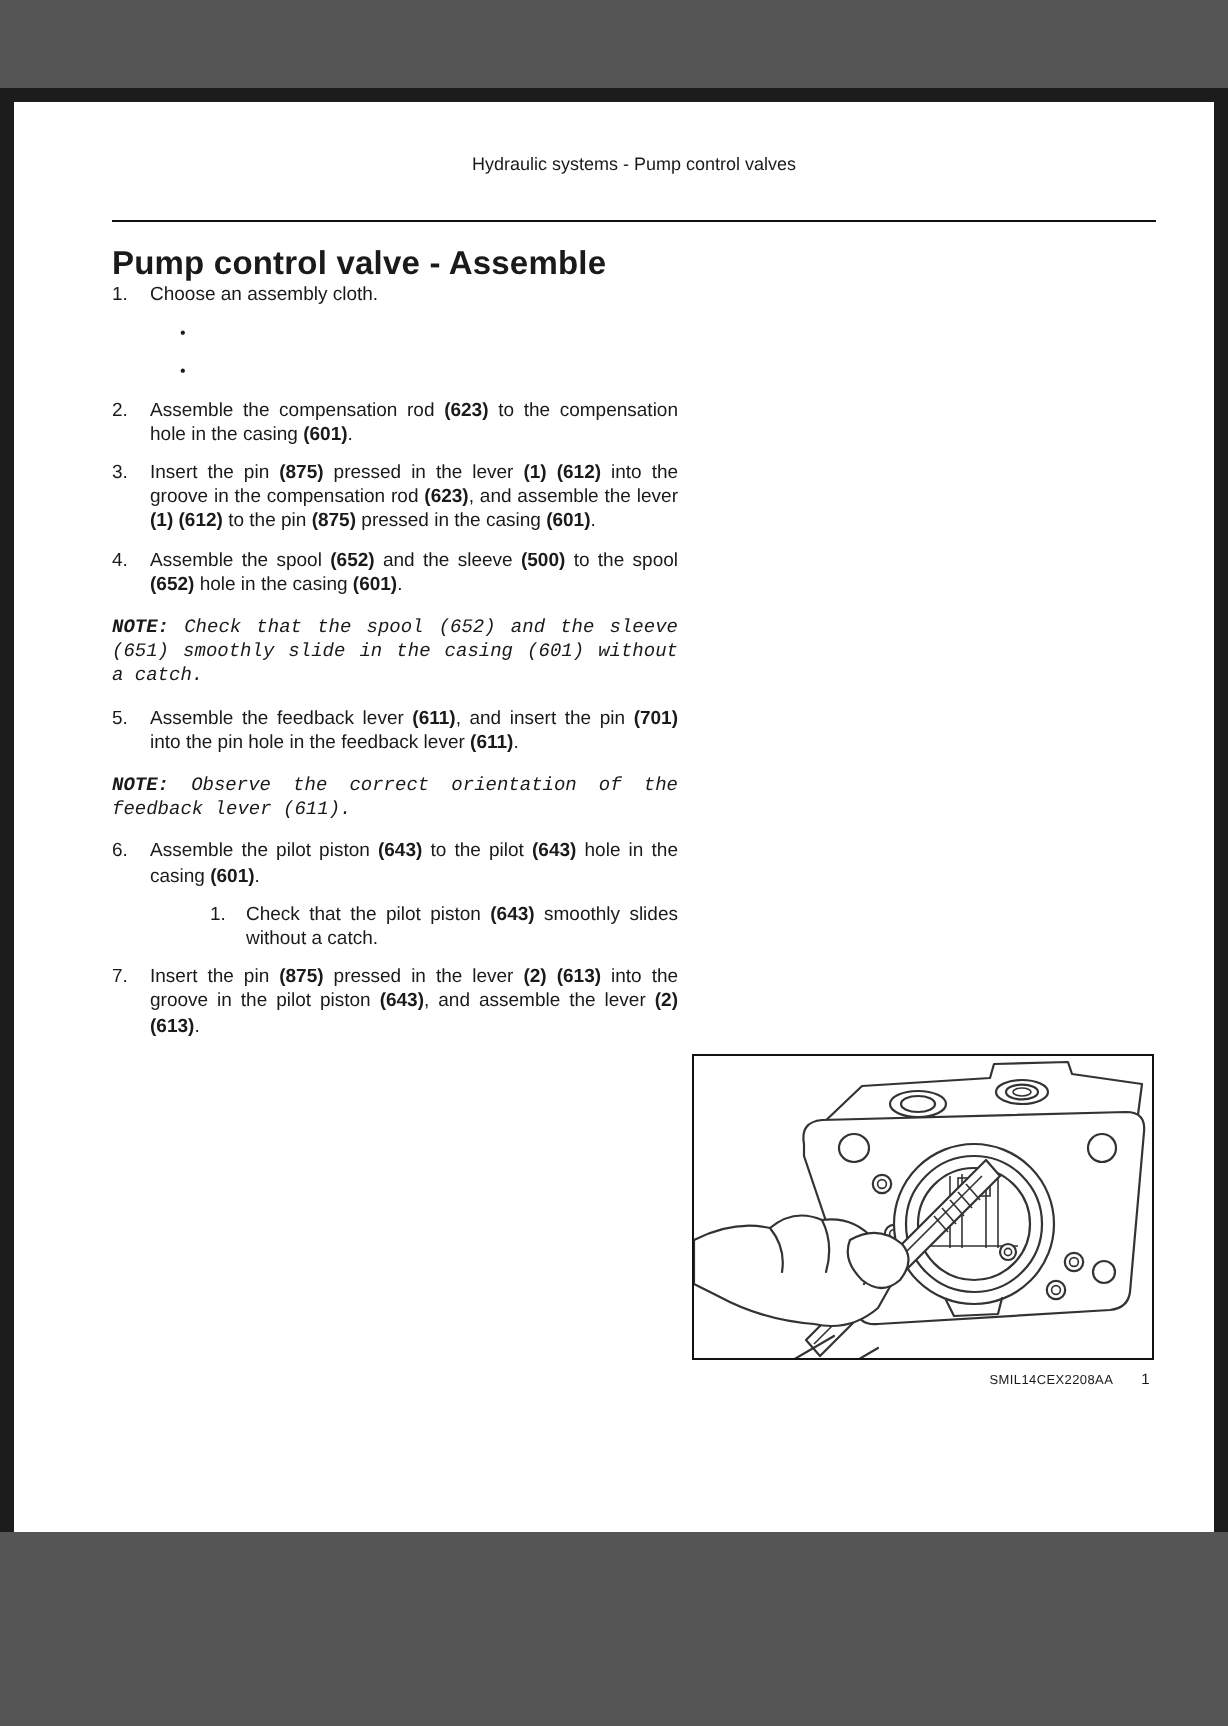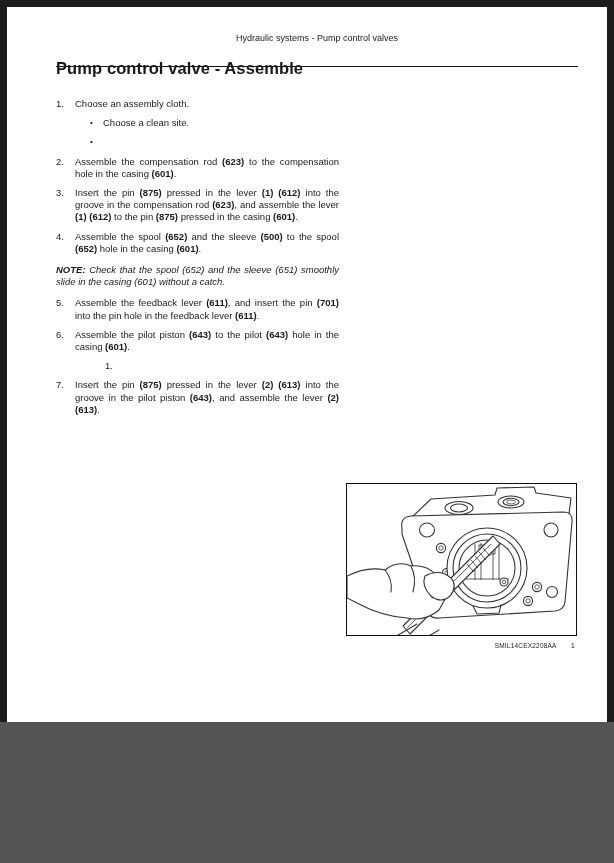"Hydraulic systems - Pump control" .canvas { margin-top: none -> 44px }
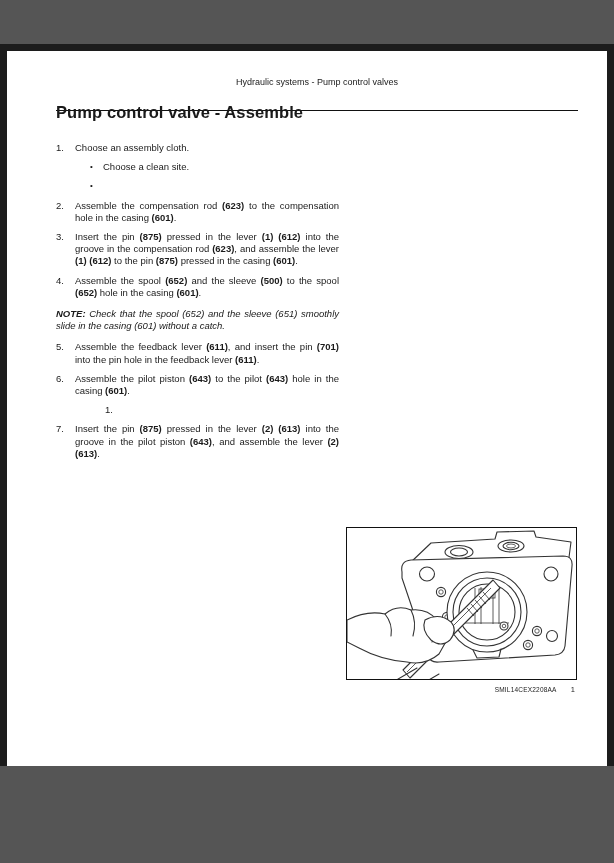"Pump control valve - Assemble" .page-title { top: 52px -> 72px }
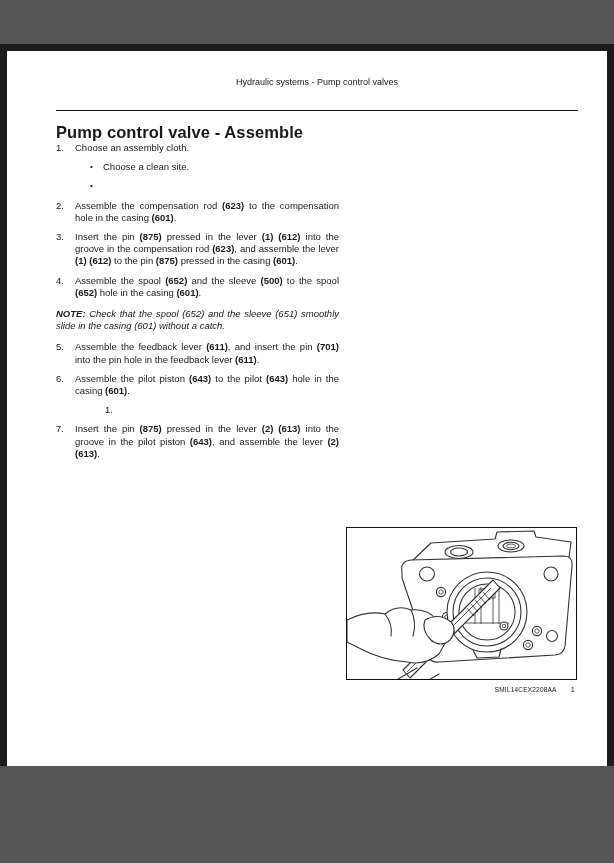"Choose a clean site." span.txt { html: <span>Choose a clean site.</span> -> none }
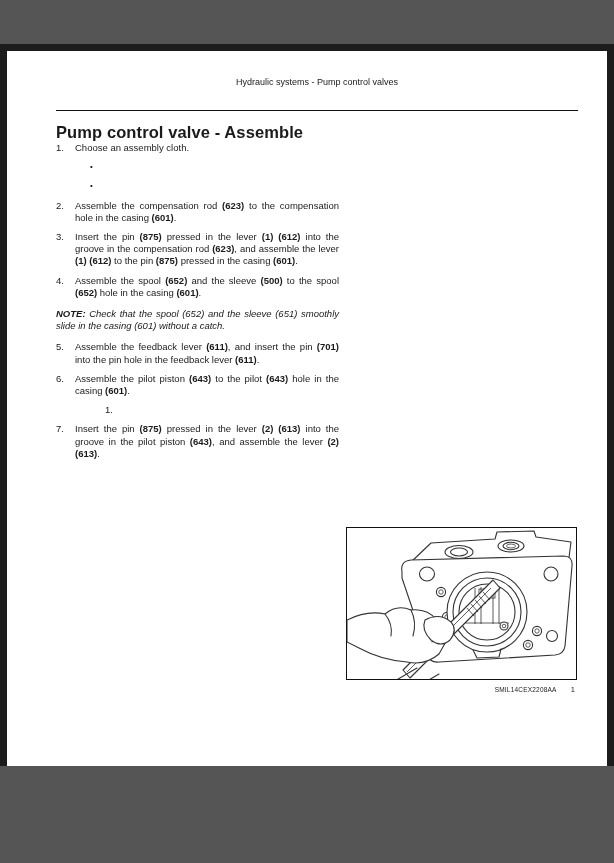"NOTE: Check that the spool" .note { font-family: none -> Liberation Mono, monospace }
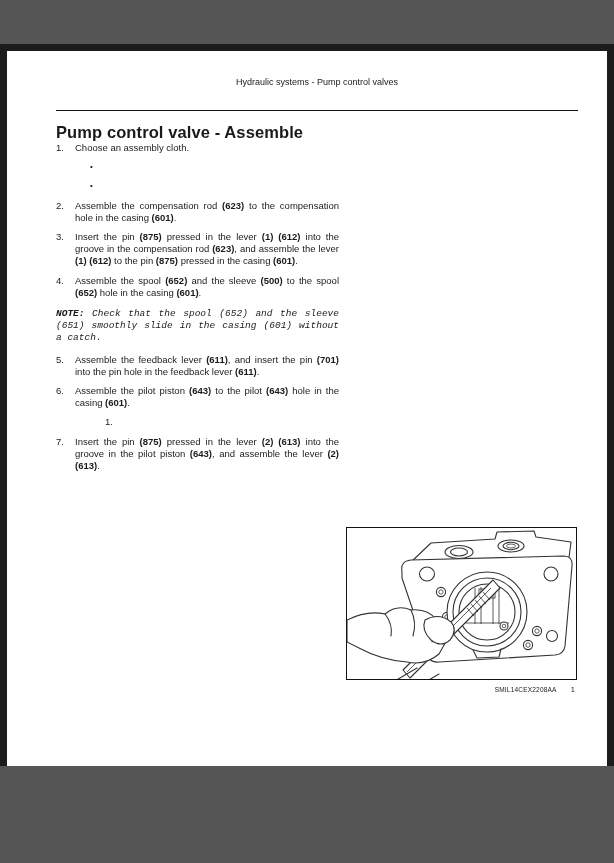"NOTE: Observe the correct orientation" p.block { html: none -> <p><b>NOTE:</b> Observe the correct orientation of the feedback lever (611).</p> }
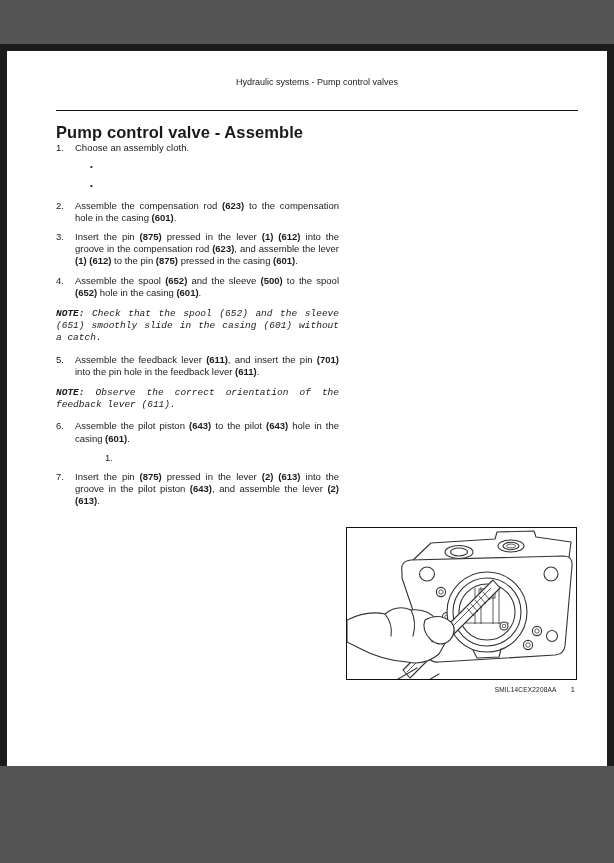"Check that the pilot piston" span.txt { html: none -> <span>Check that the pilot piston <b>(643)</b> smoothly slides without a catch.</span> }
